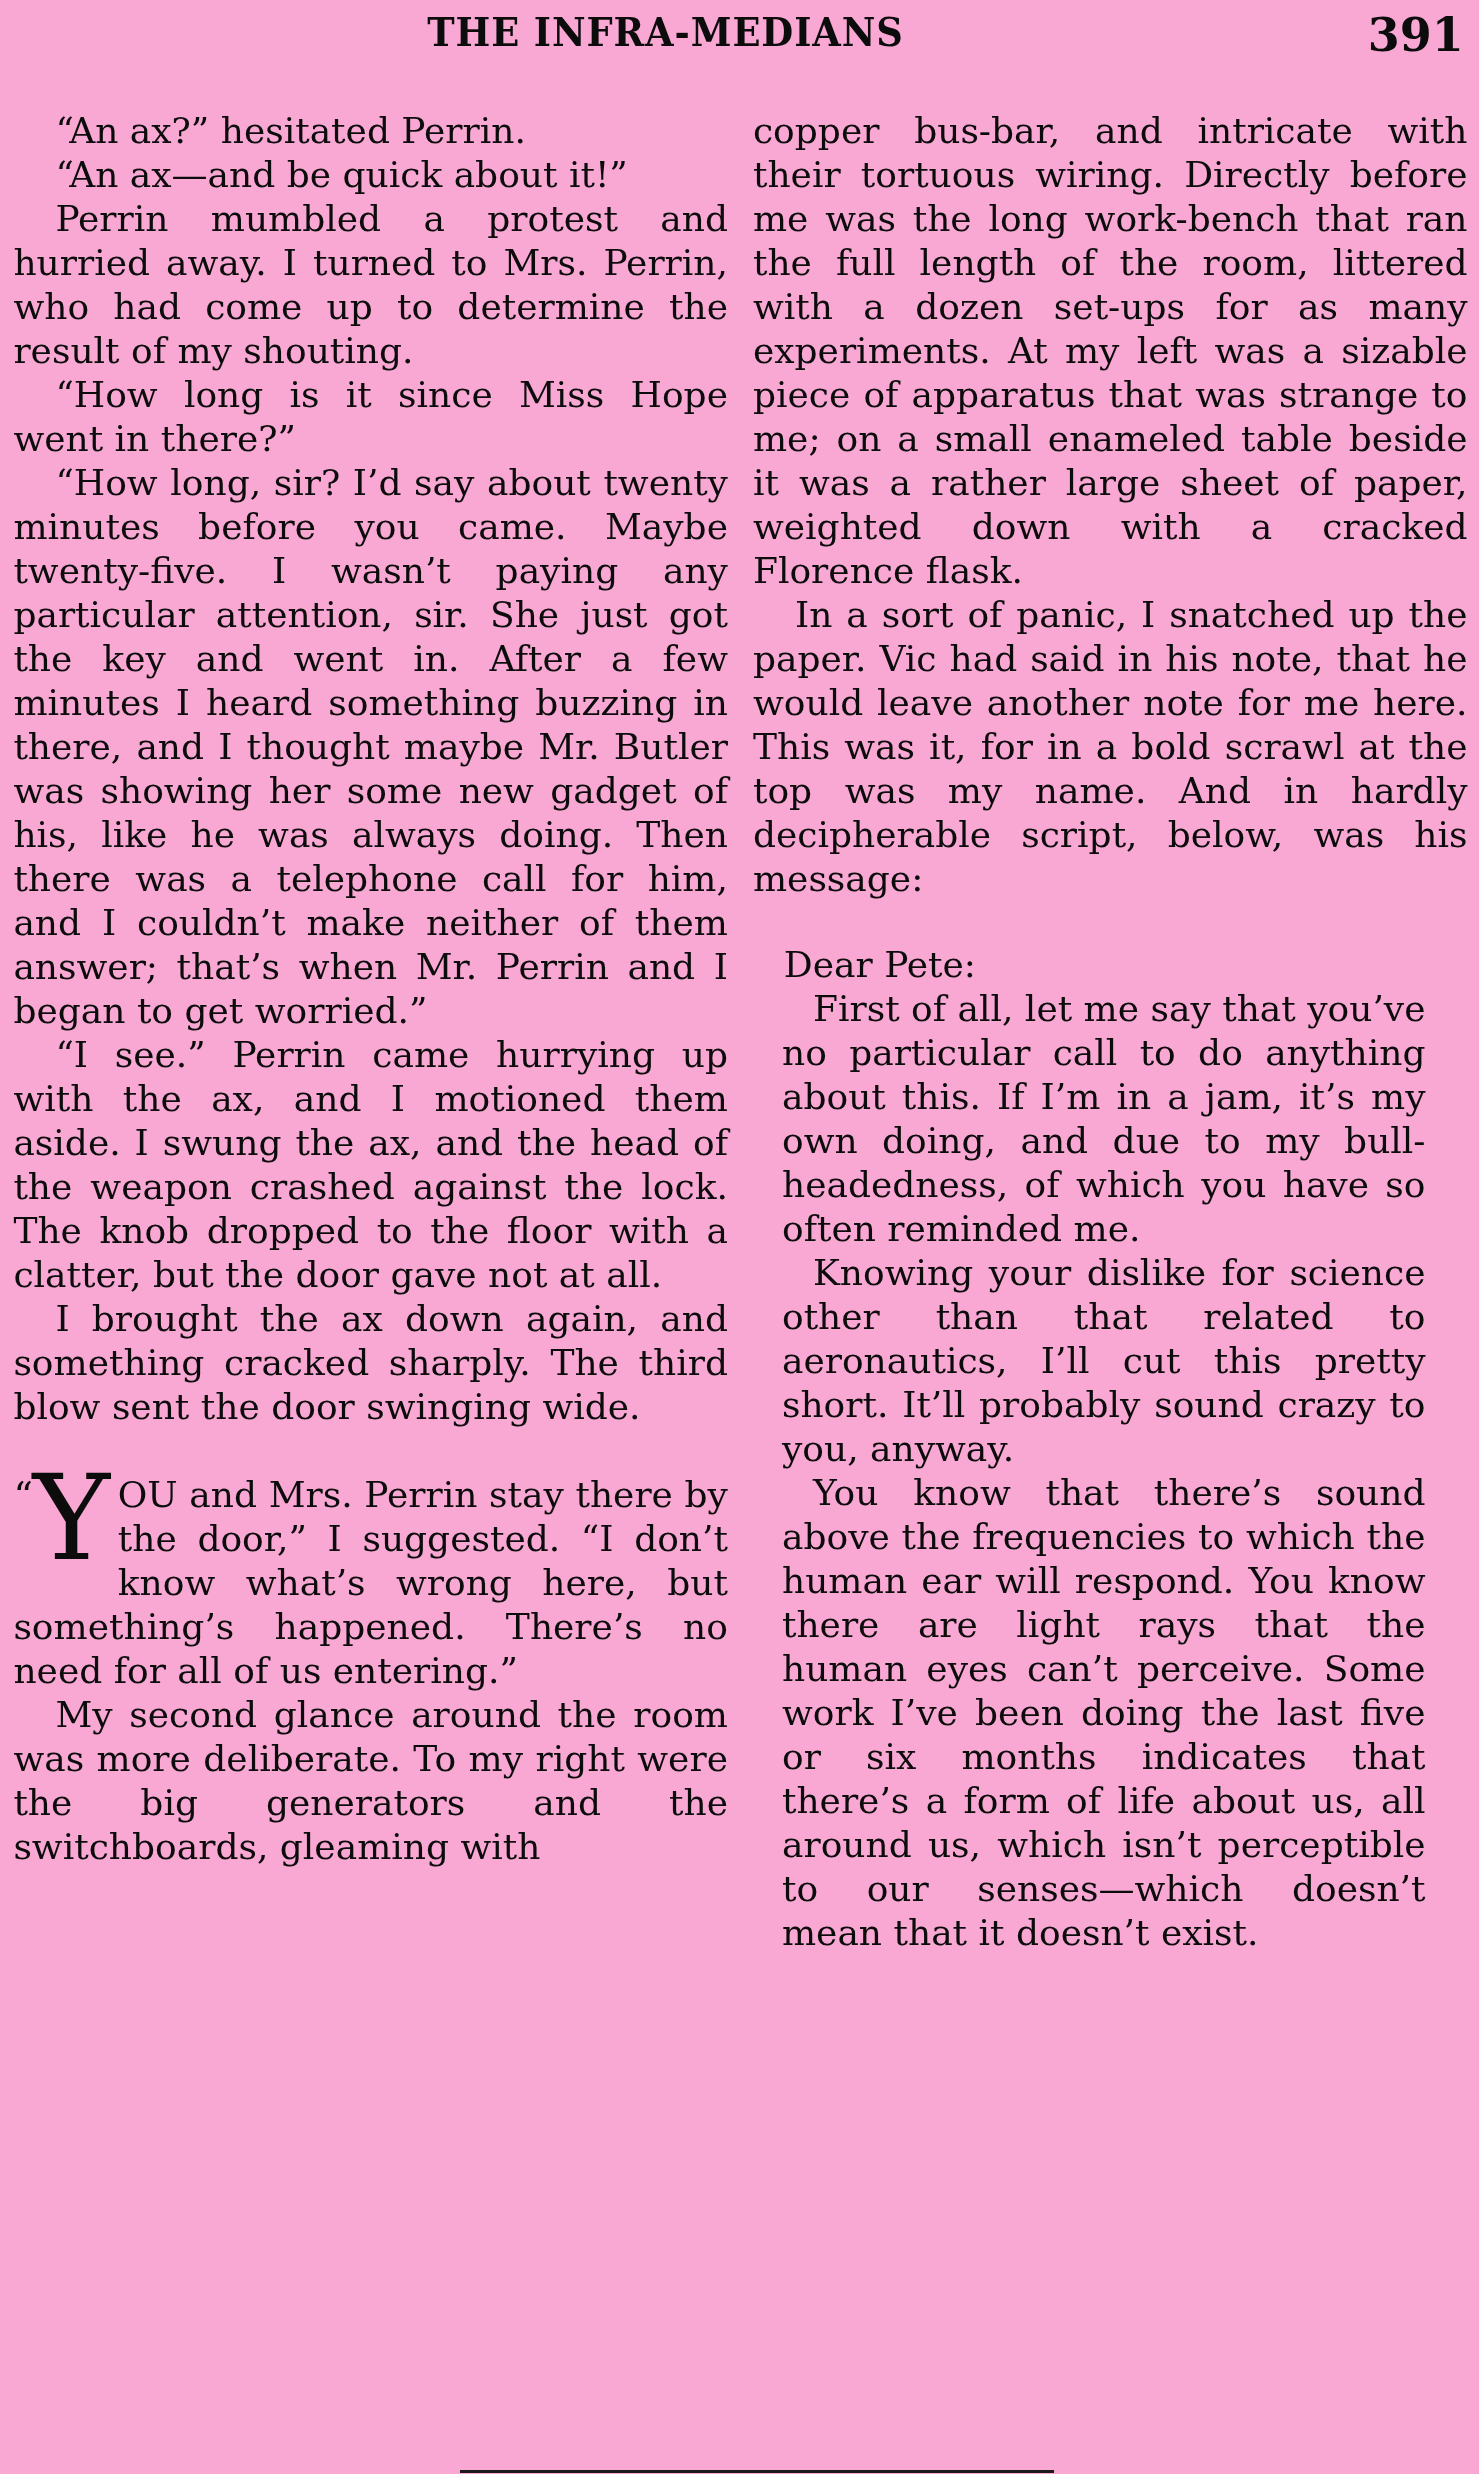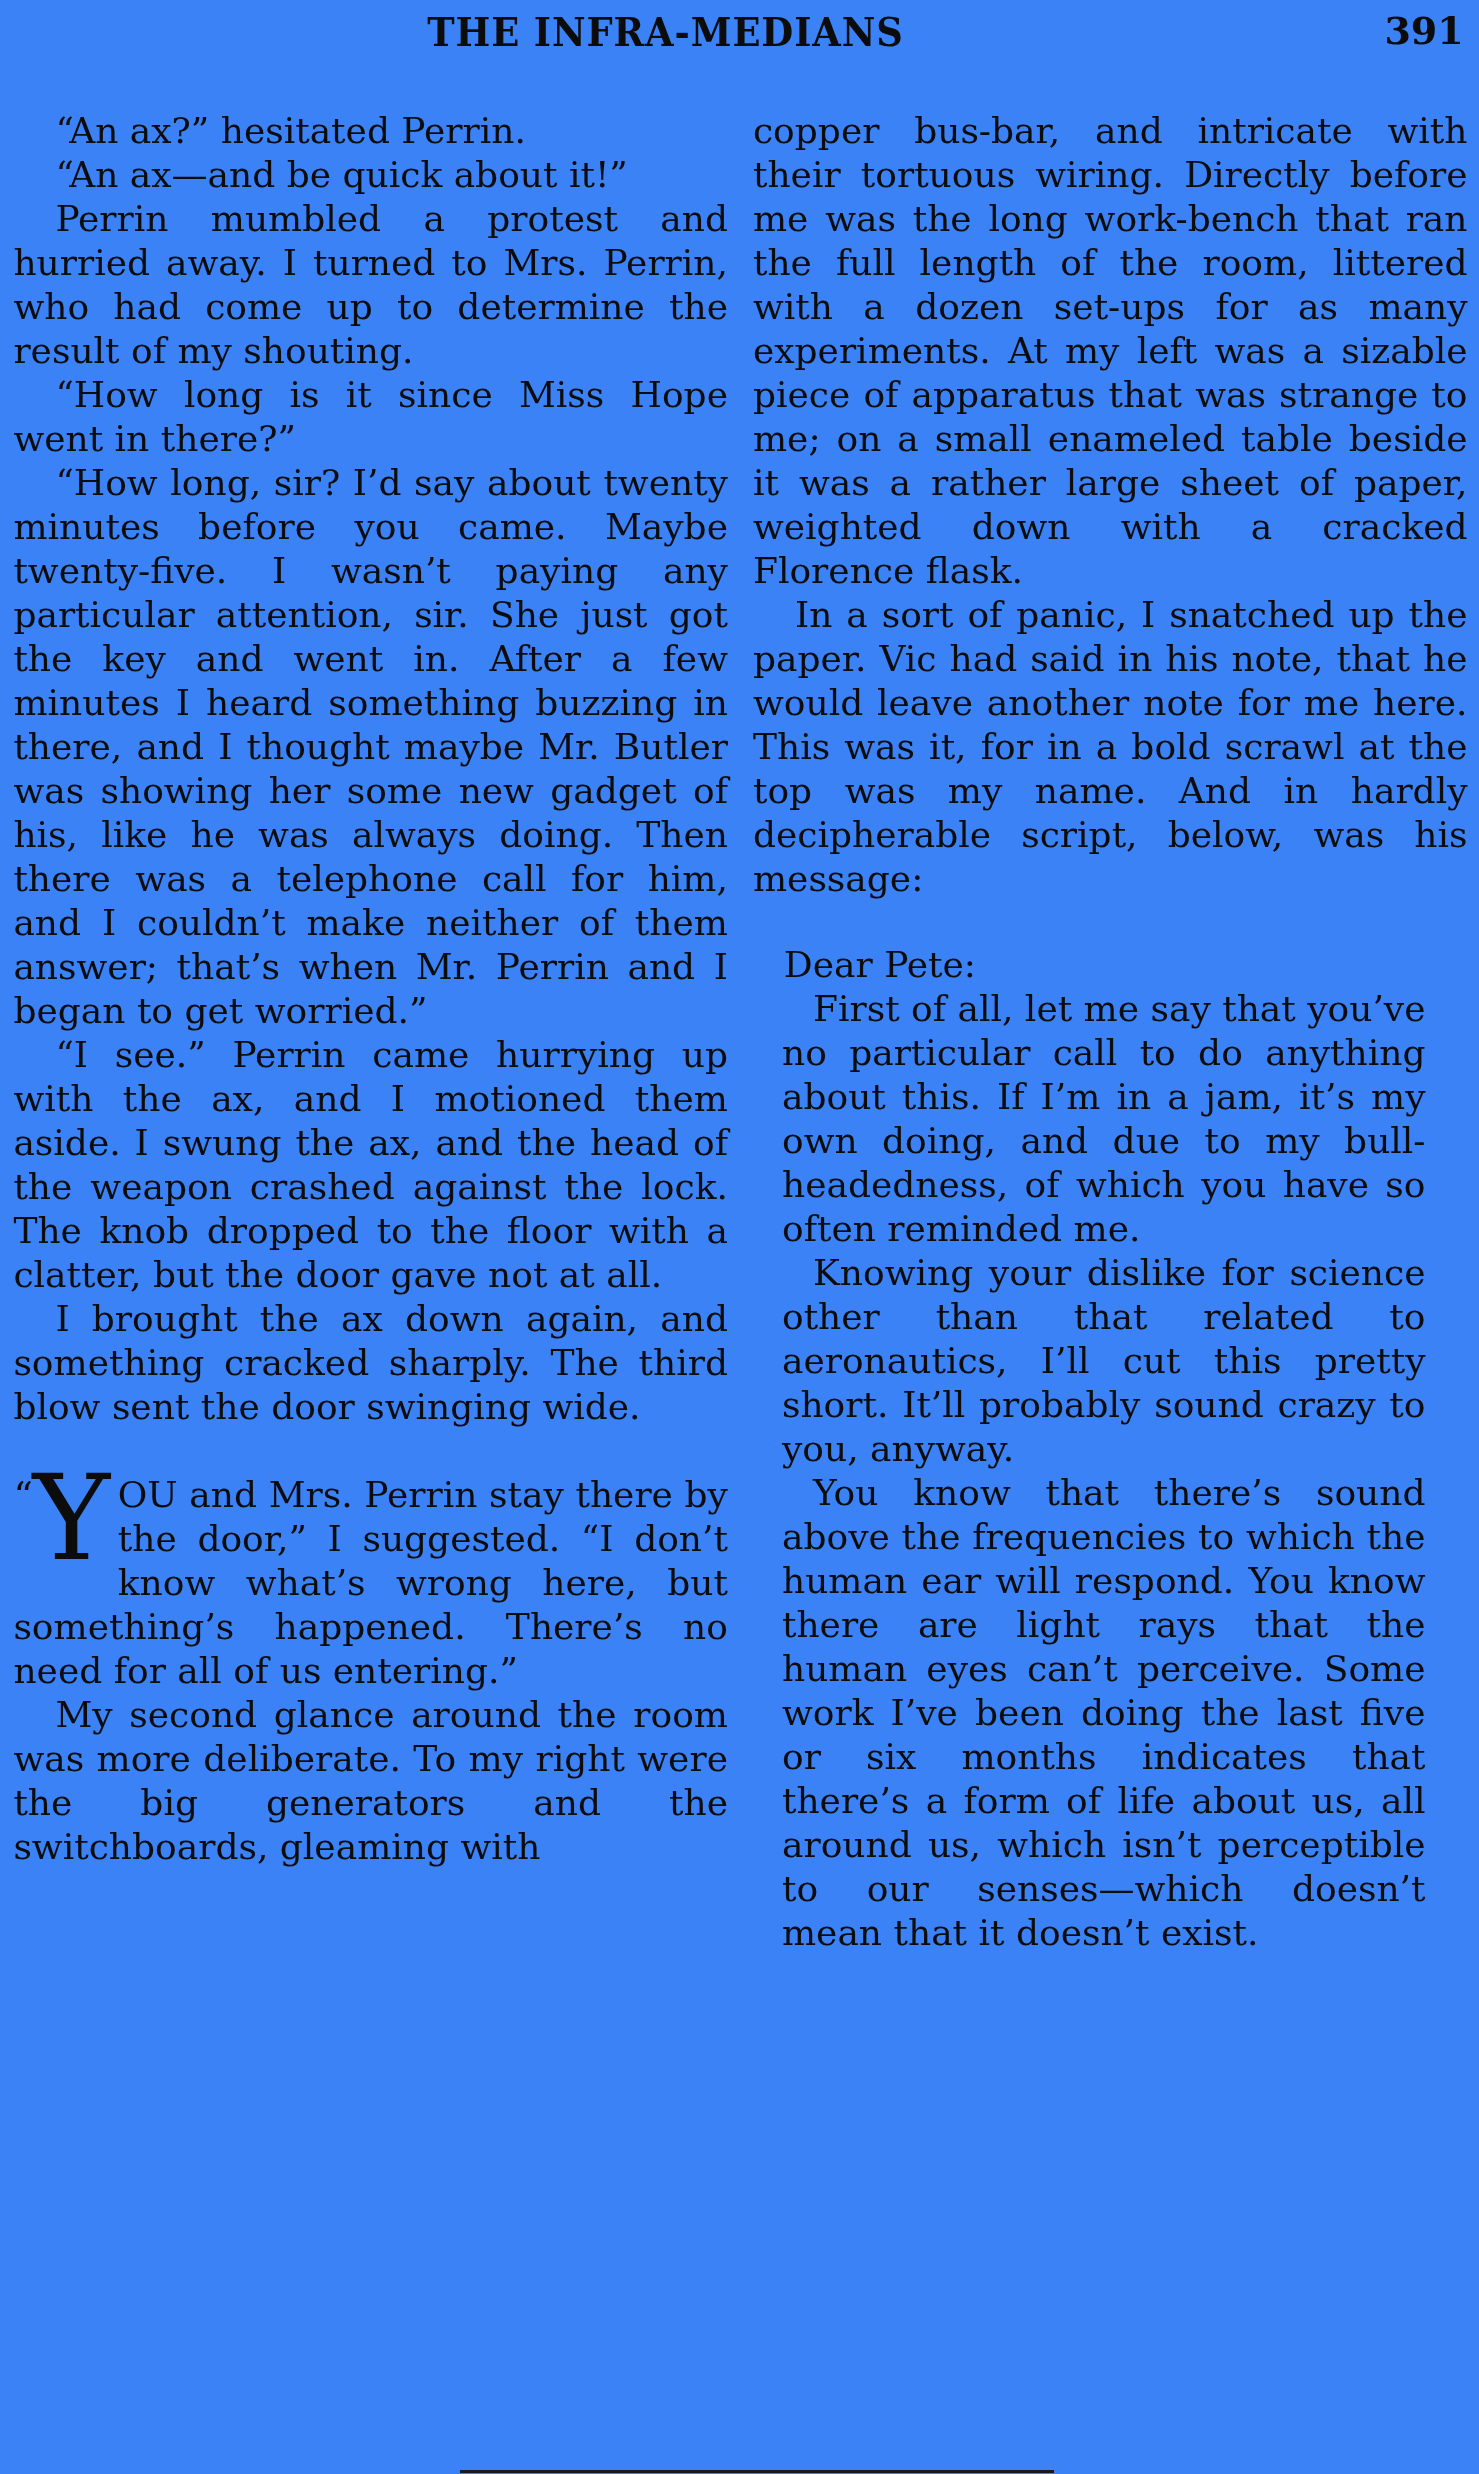"THE INFRA-MEDIANS" .page { background: #3b82f6 -> #f9a8d4 }
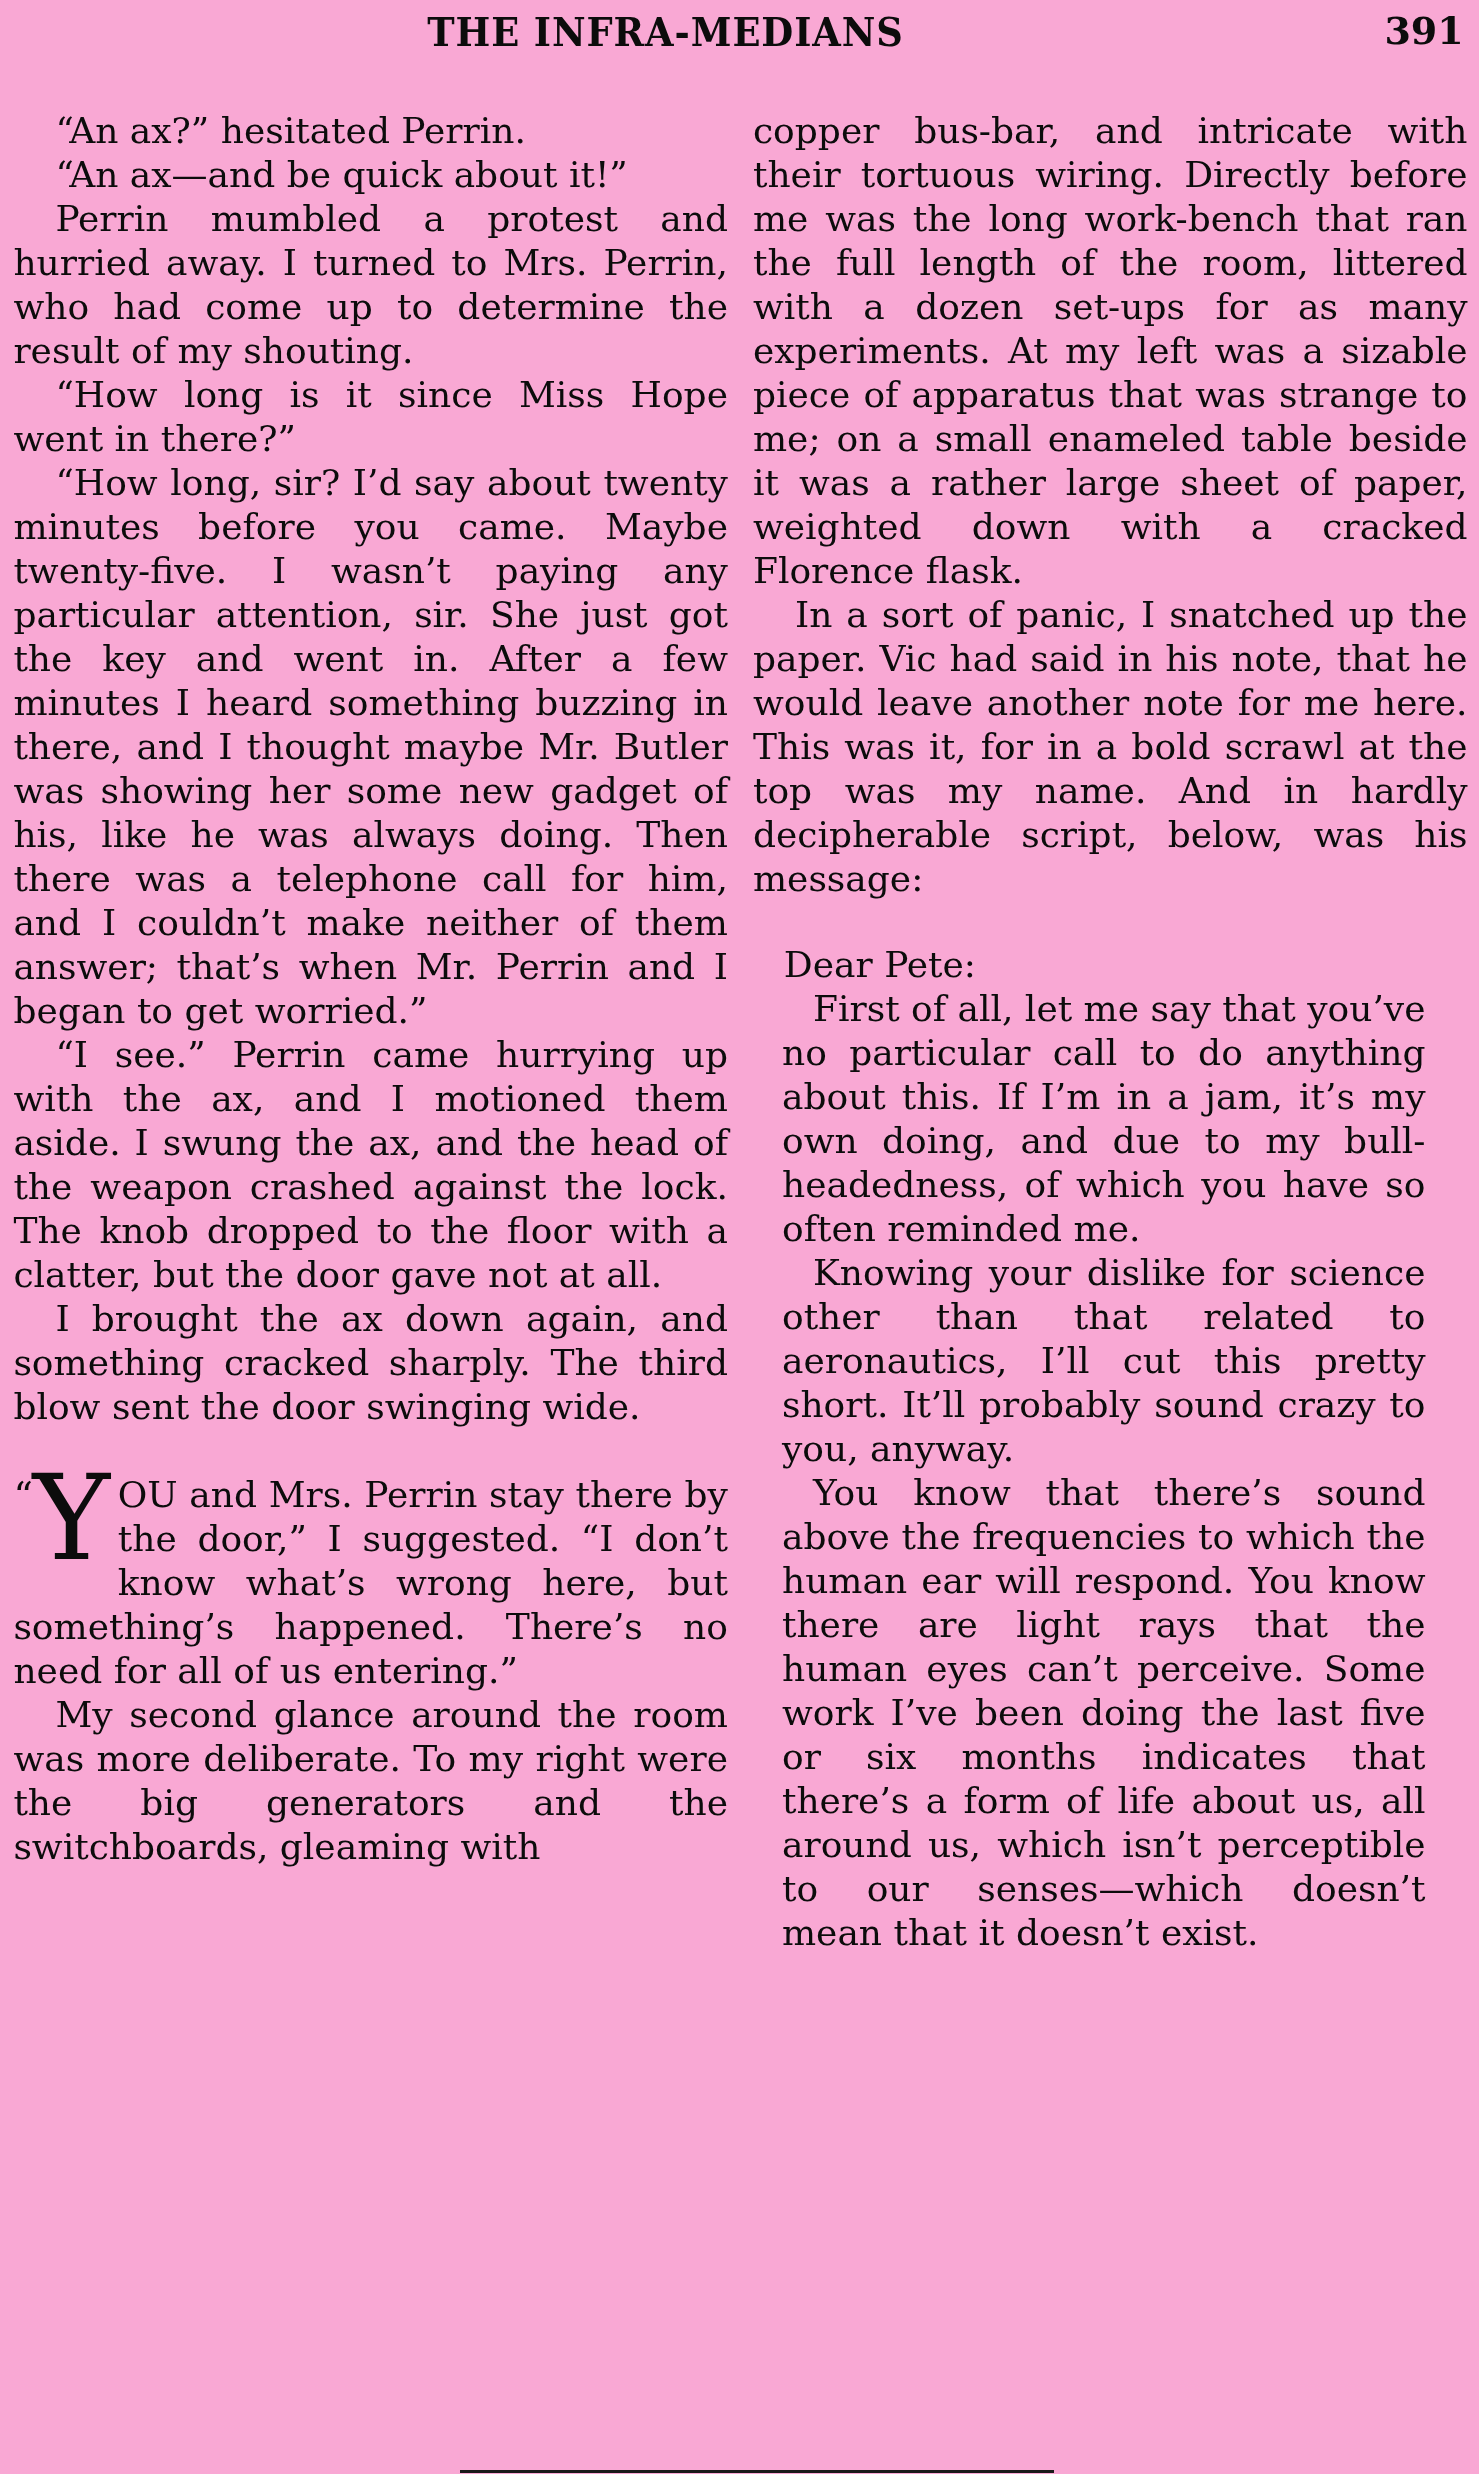"391" .running-page-number { font-size: 38px -> 46px }
